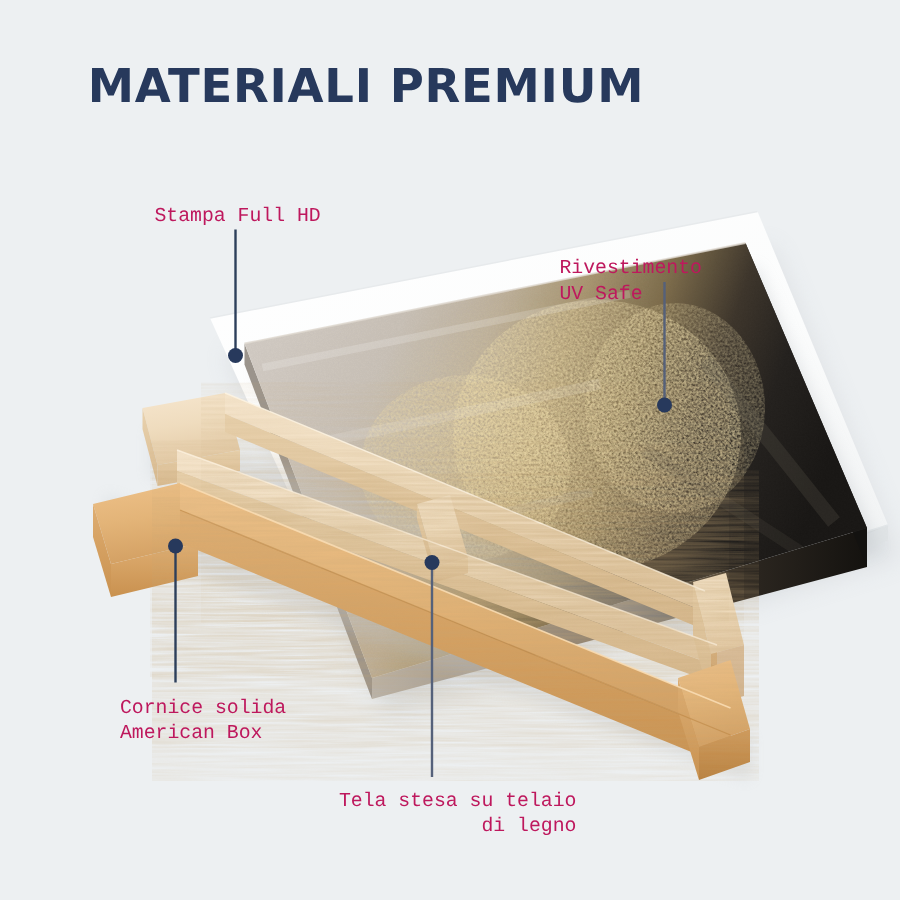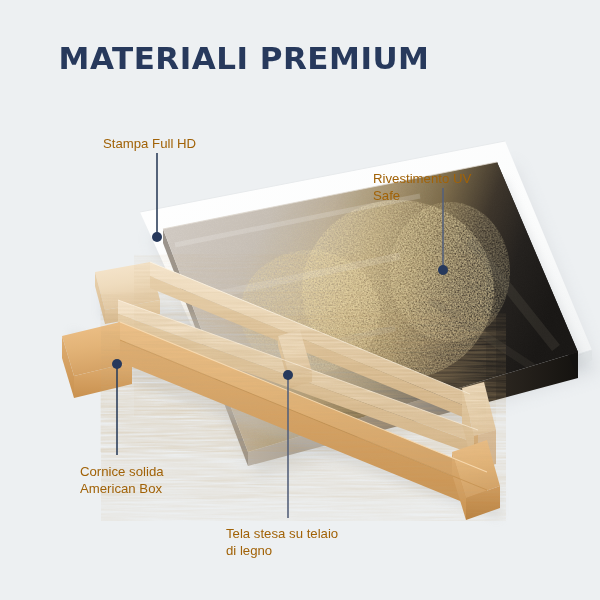"Stampa Full HD" .label { color: #a16207 -> #be185d; font-family: Liberation Sans, sans-serif -> Liberation Mono, monospace }
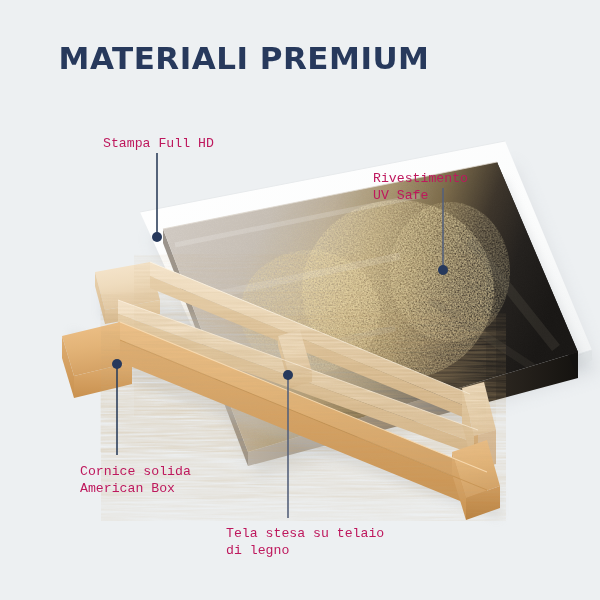"Tela stesa su telaio" #lbl-canvas { text-align: left -> right }
